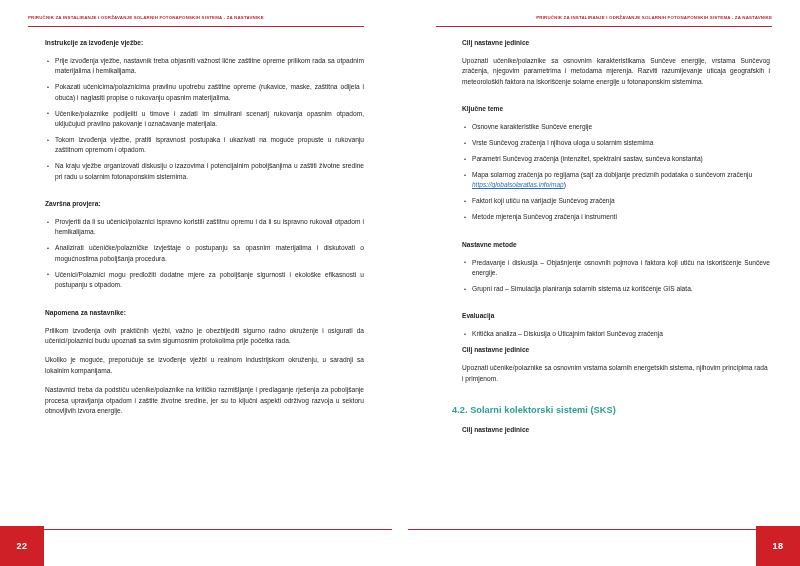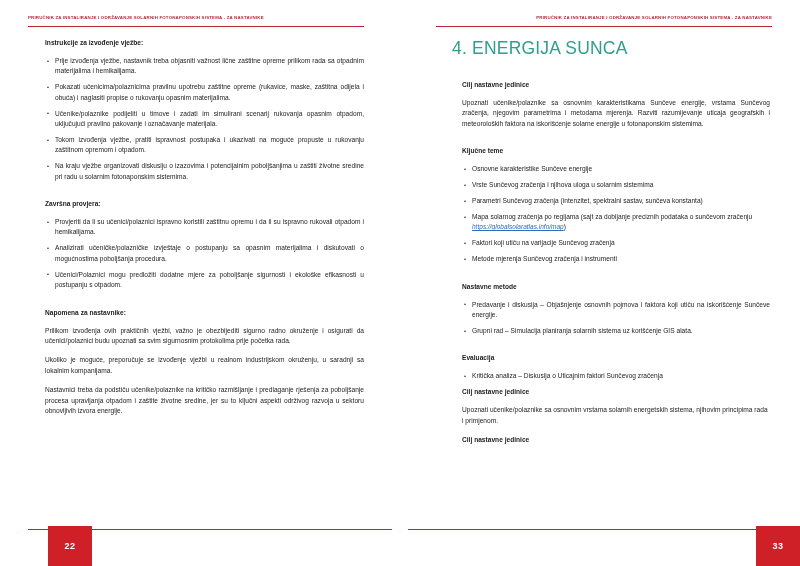"4. ENERGIJA SUNCA" h1.chapter-title { html: <h1>4. ENERGIJA SUNCA</h1> -> none }
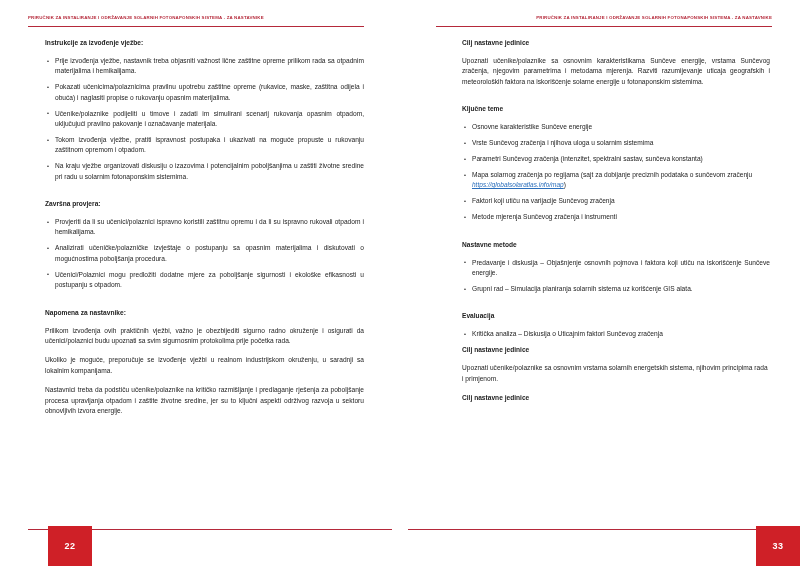"4.2. Solarni kolektorski sistemi (SKS)" h2.subsec-title { html: none -> <h2>4.2. Solarni kolektorski sistemi (SKS)</h2> }
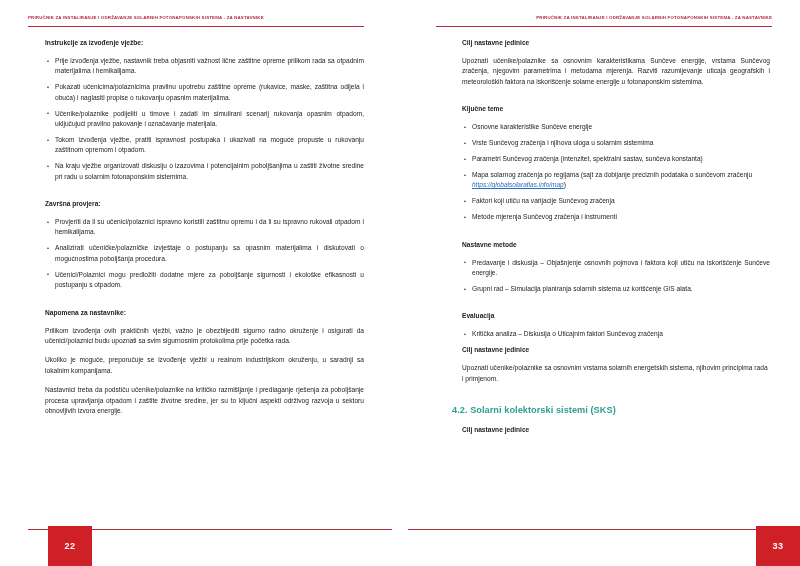"22" .folio { margin-left: 48px -> none }
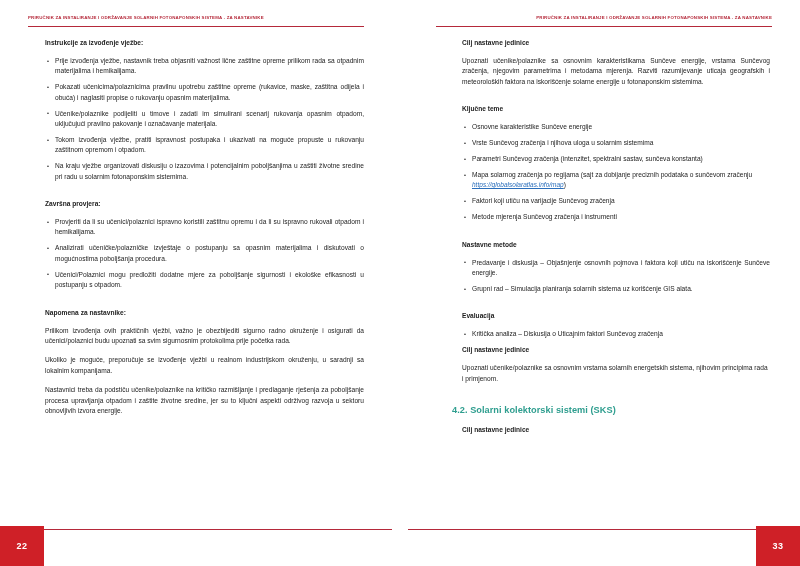"33" div.folio { text: 33 -> 18 }
